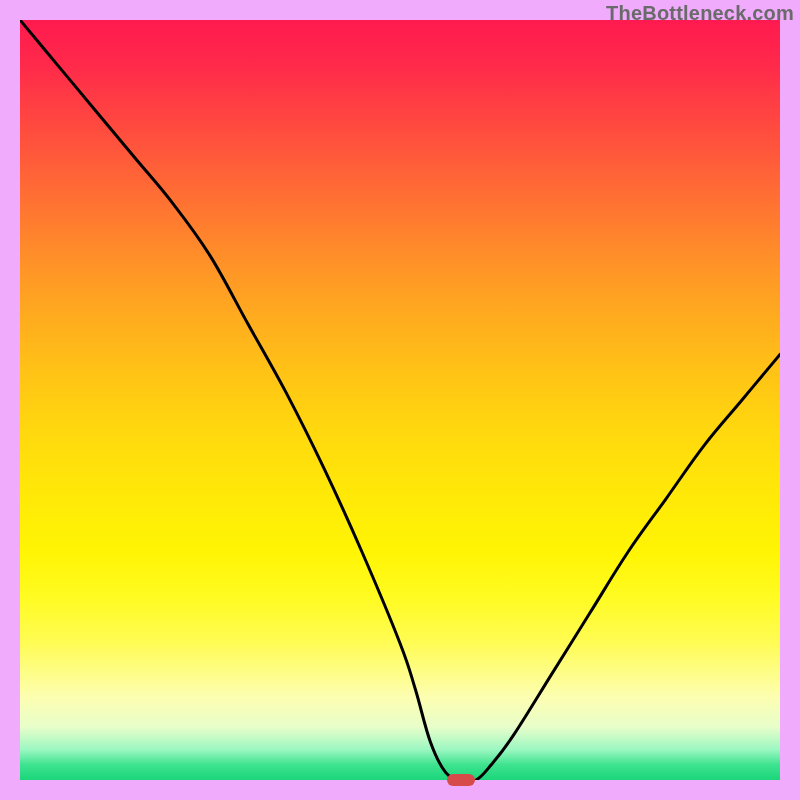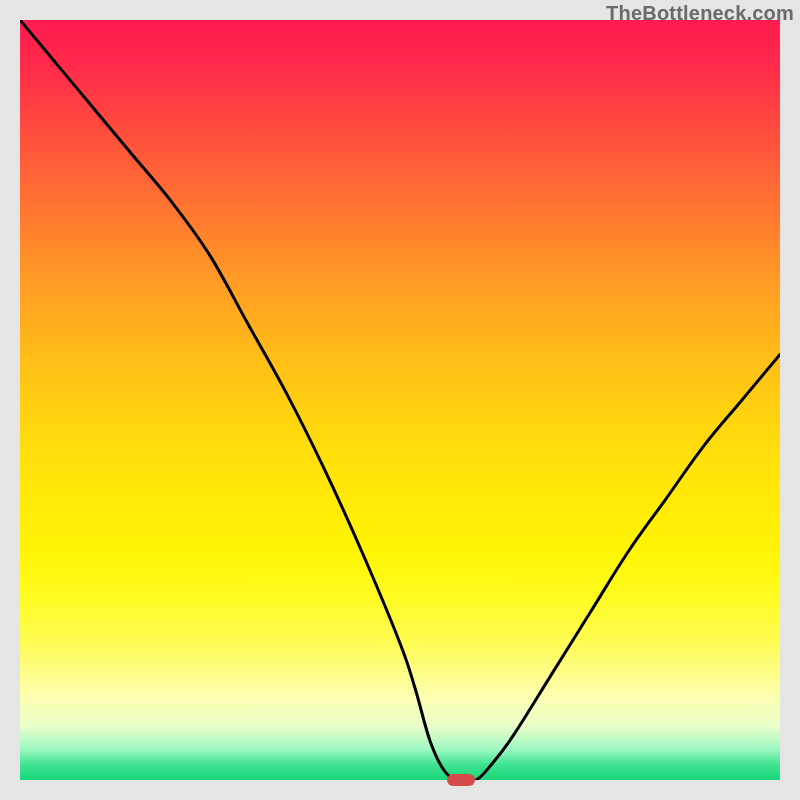"TheBottleneck.com" .container { background: #e5e5e5 -> #f0abfc }
